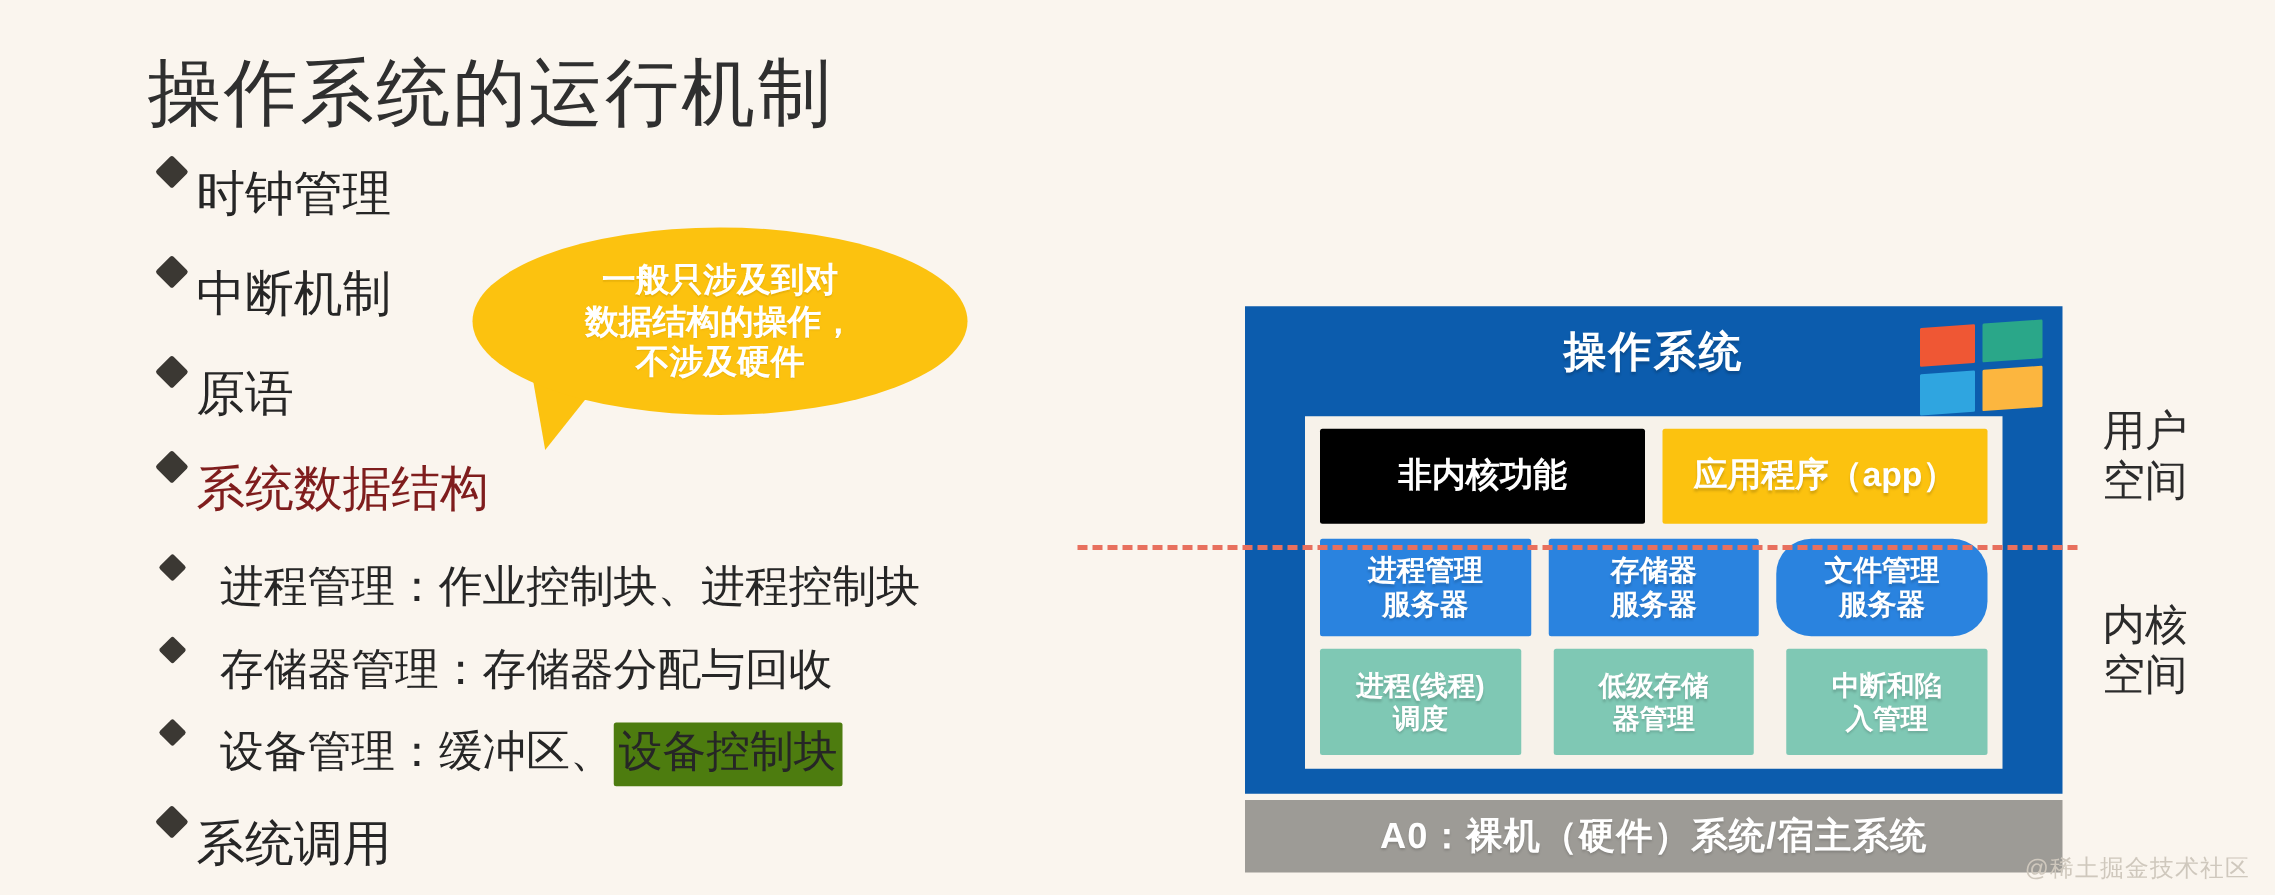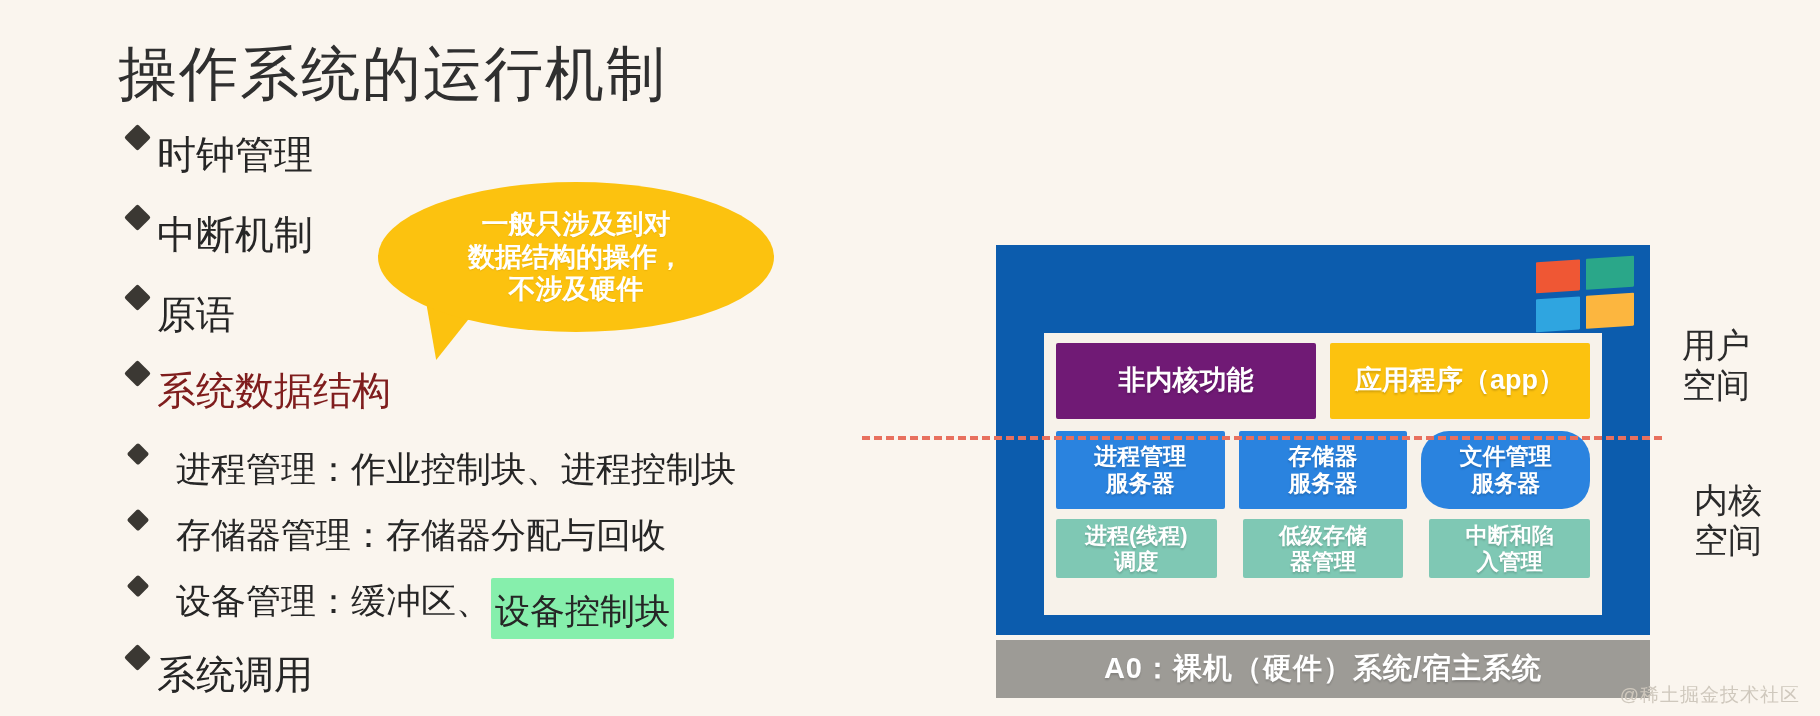"操作系统" div.os-title { html: none -> <div>操作系统</div> }
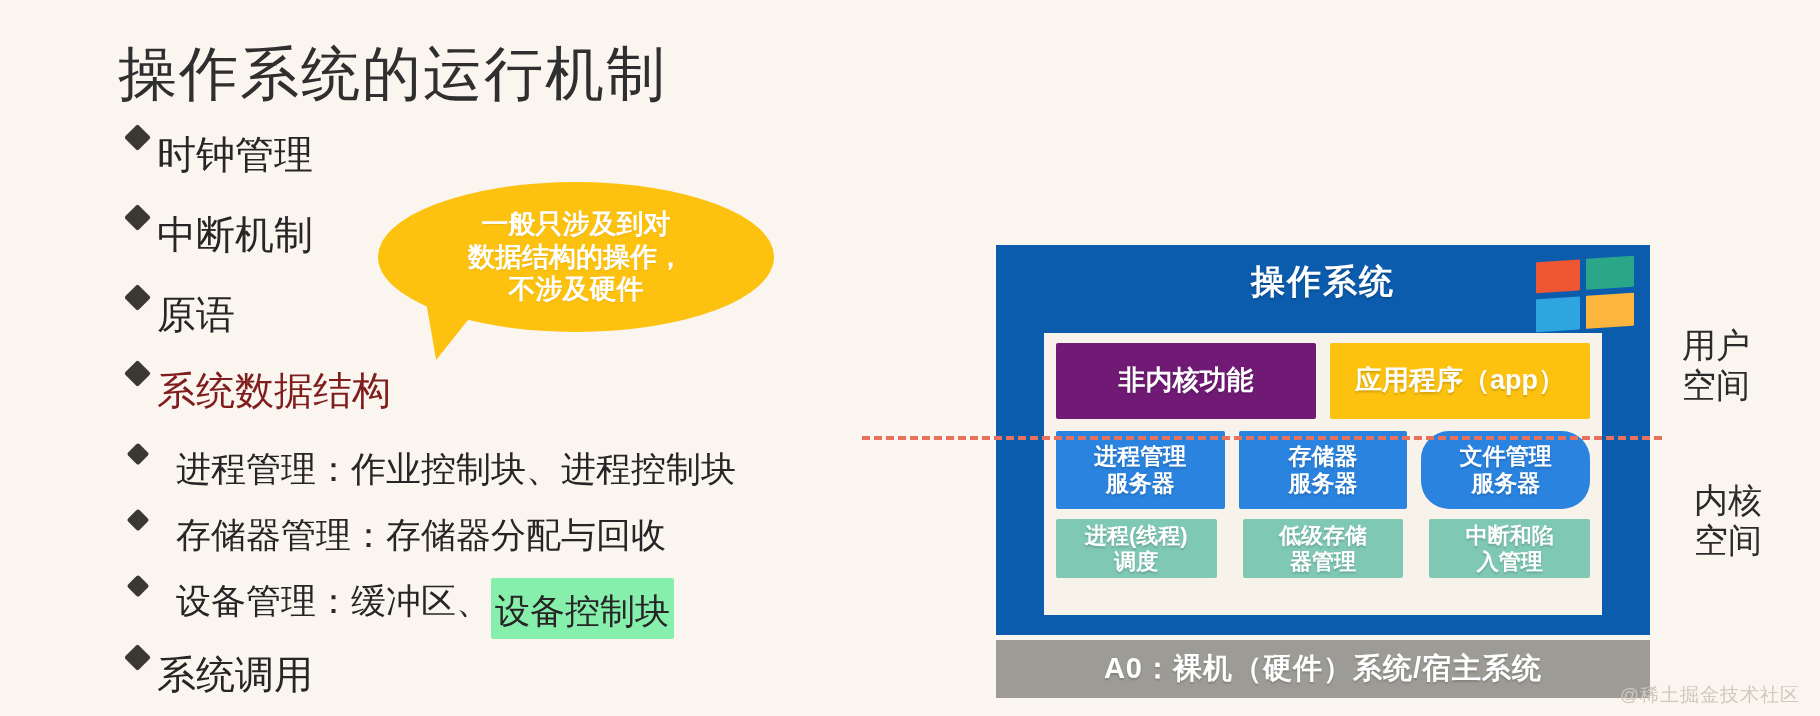"非内核功能" .c-red { background: #701a75 -> #000000 }
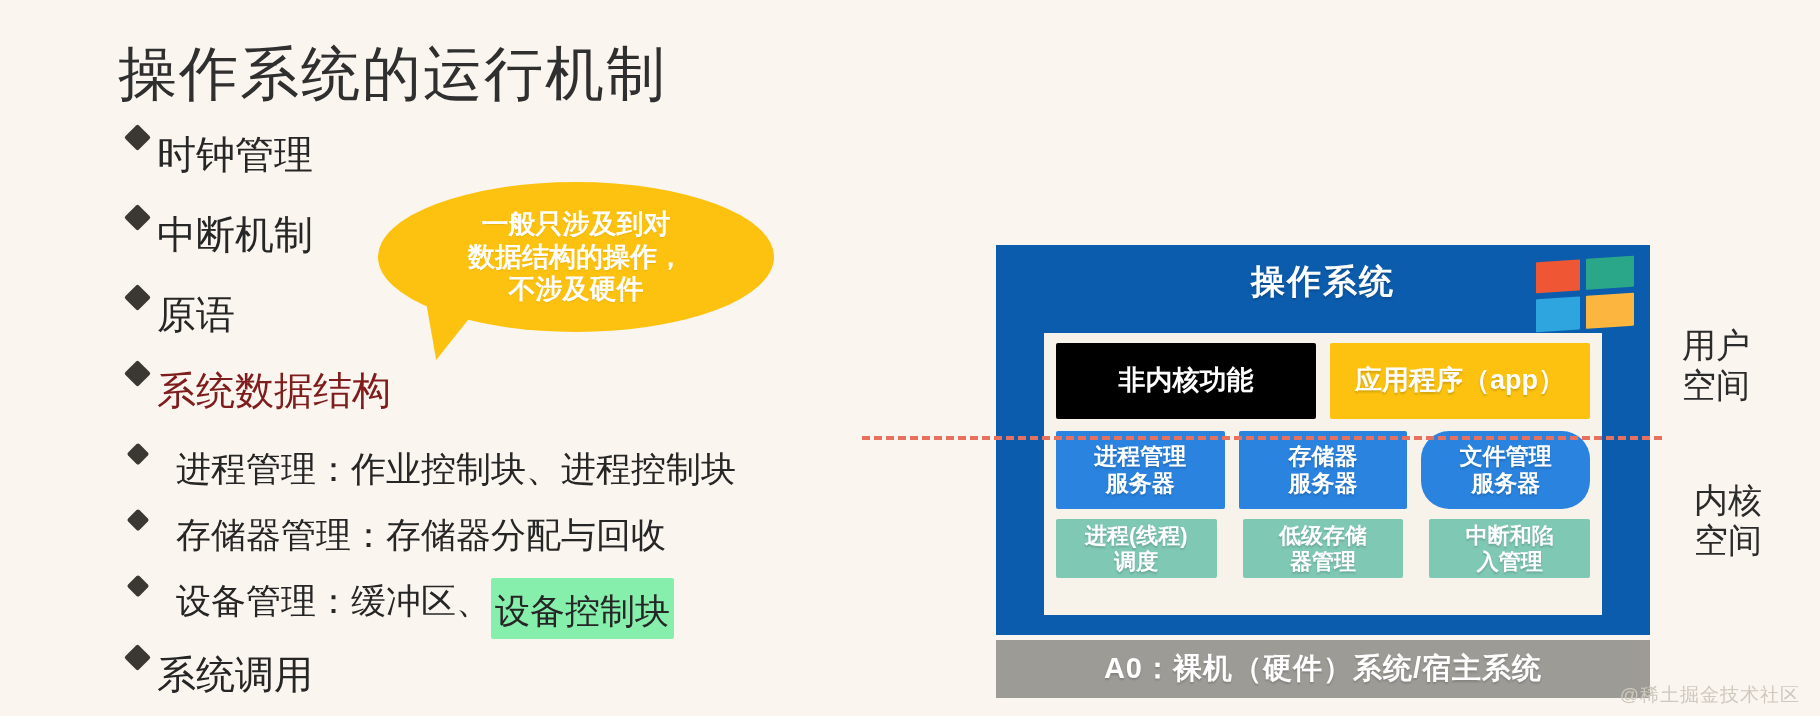"内核" div.side-label { margin-left: 12px -> none }
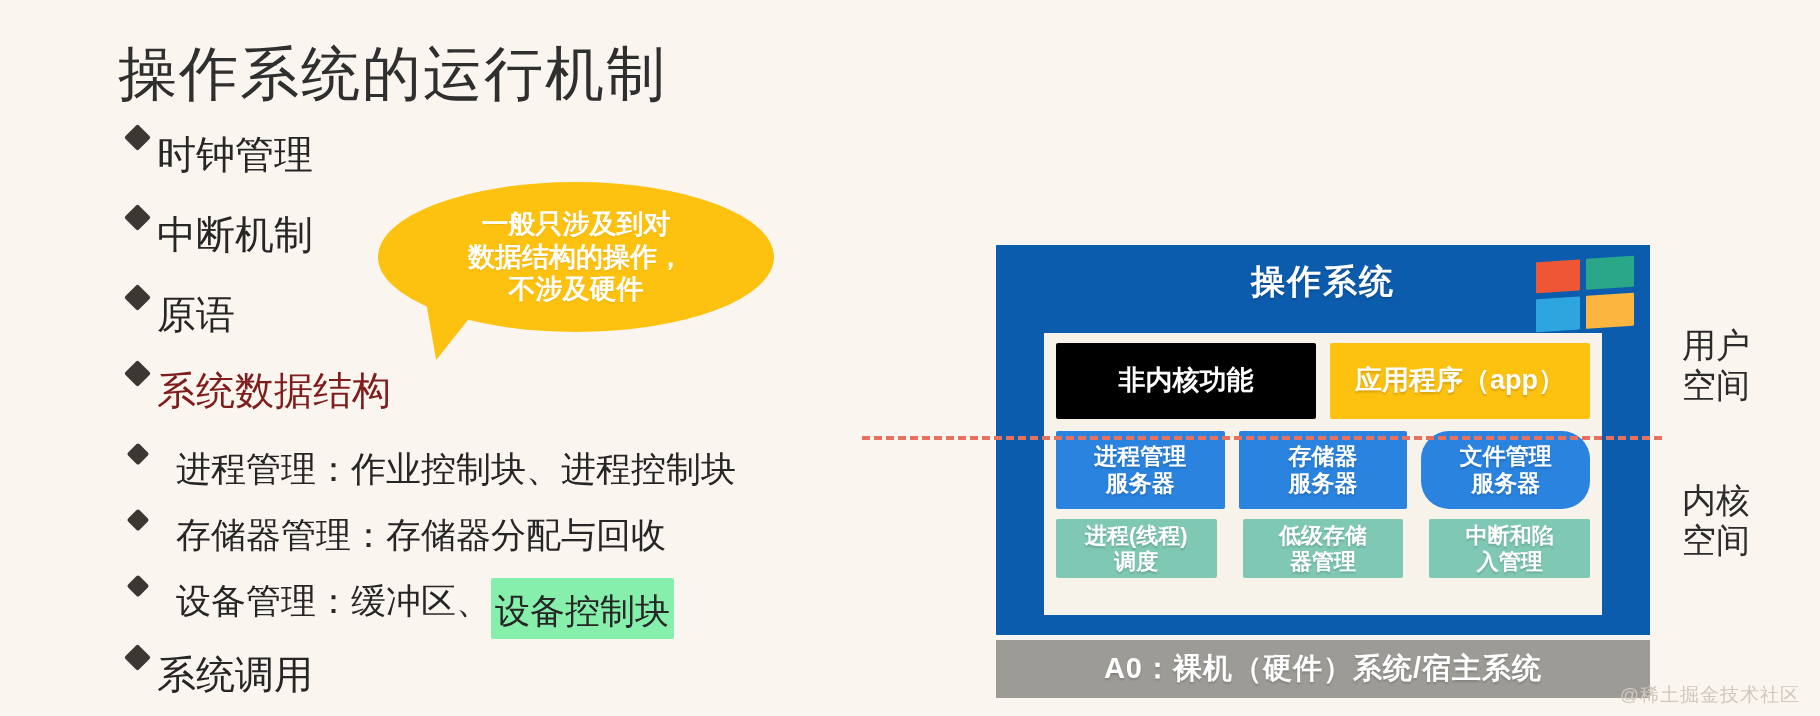"进程(线程)" .row.r3 { height: 59px -> 85px }
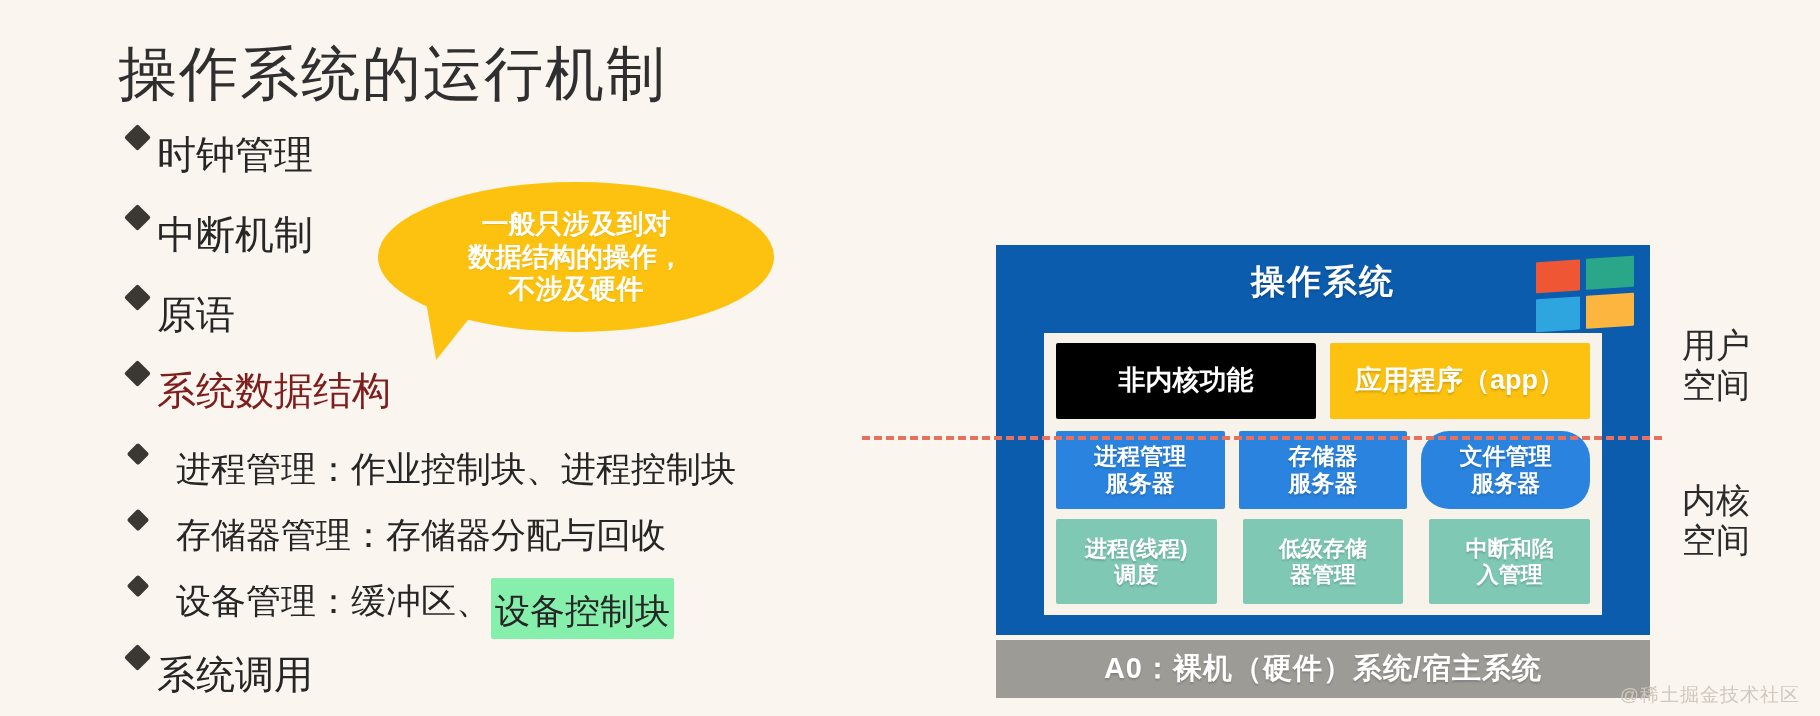"设备控制块" .hl { background: #86efac -> #4d7c0f; padding: 10px 4px 4px 4px -> 0 4px 4px 4px }
